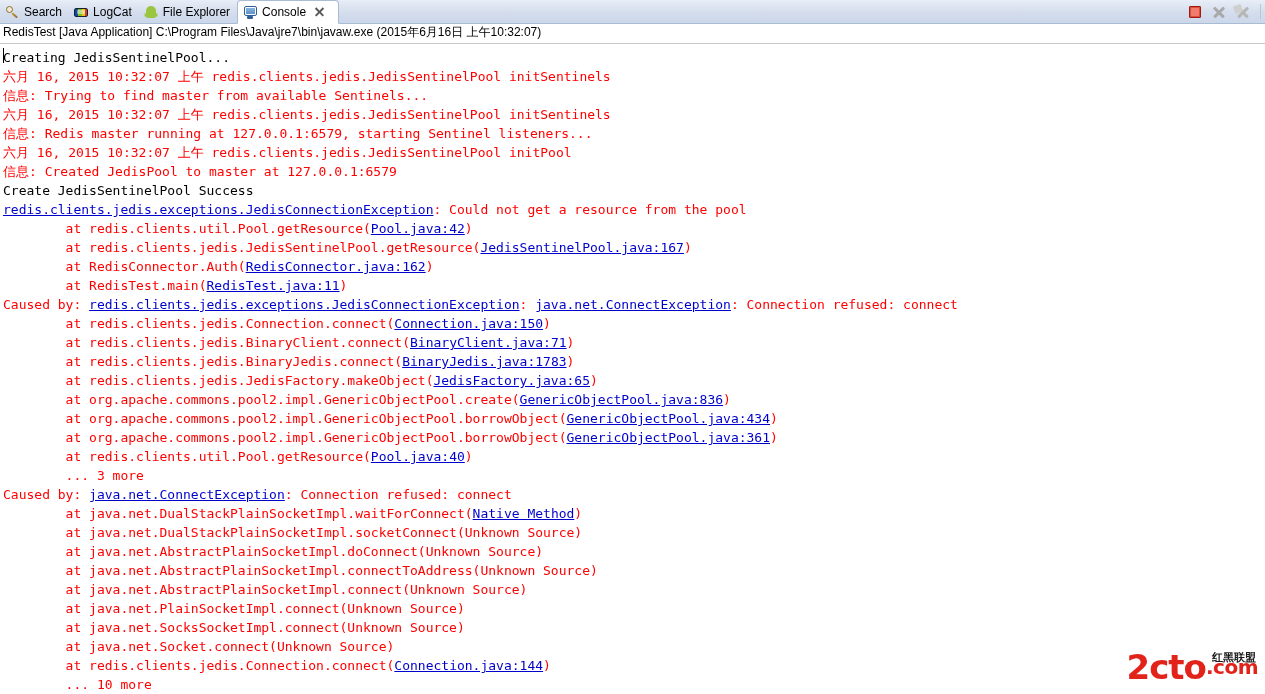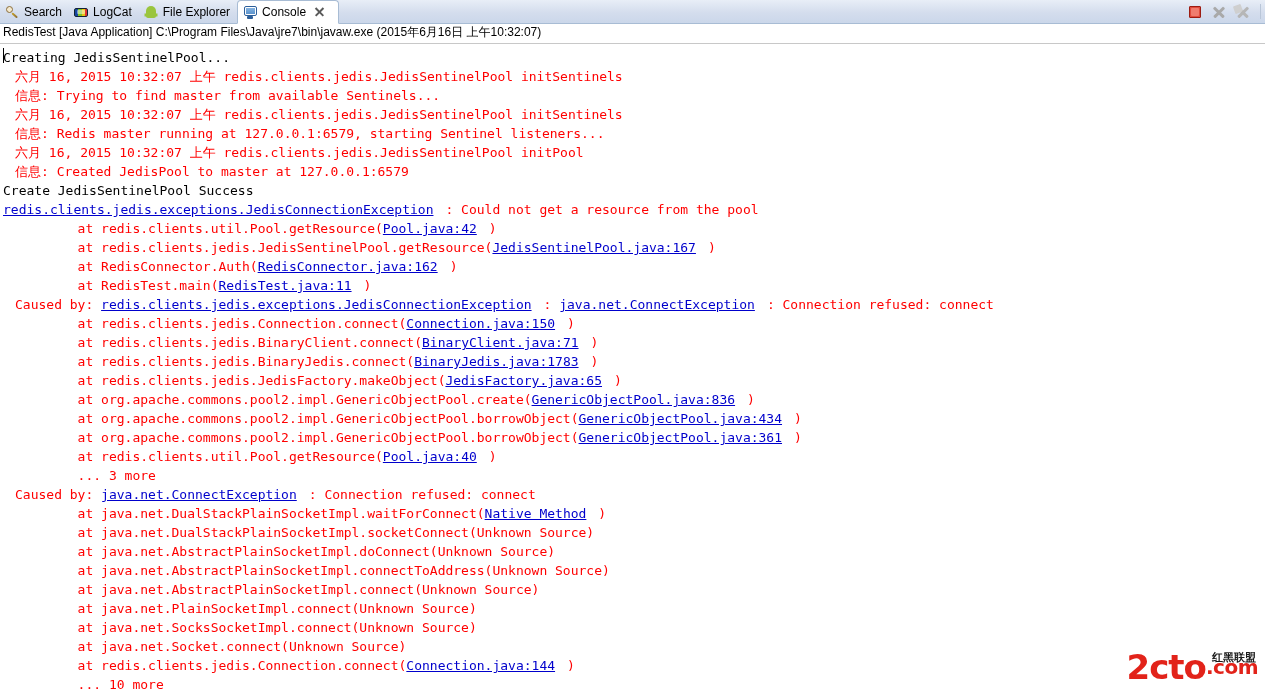"六月 16, 2015 10:32:07 上午" .c-red { margin-left: 12px -> none }
